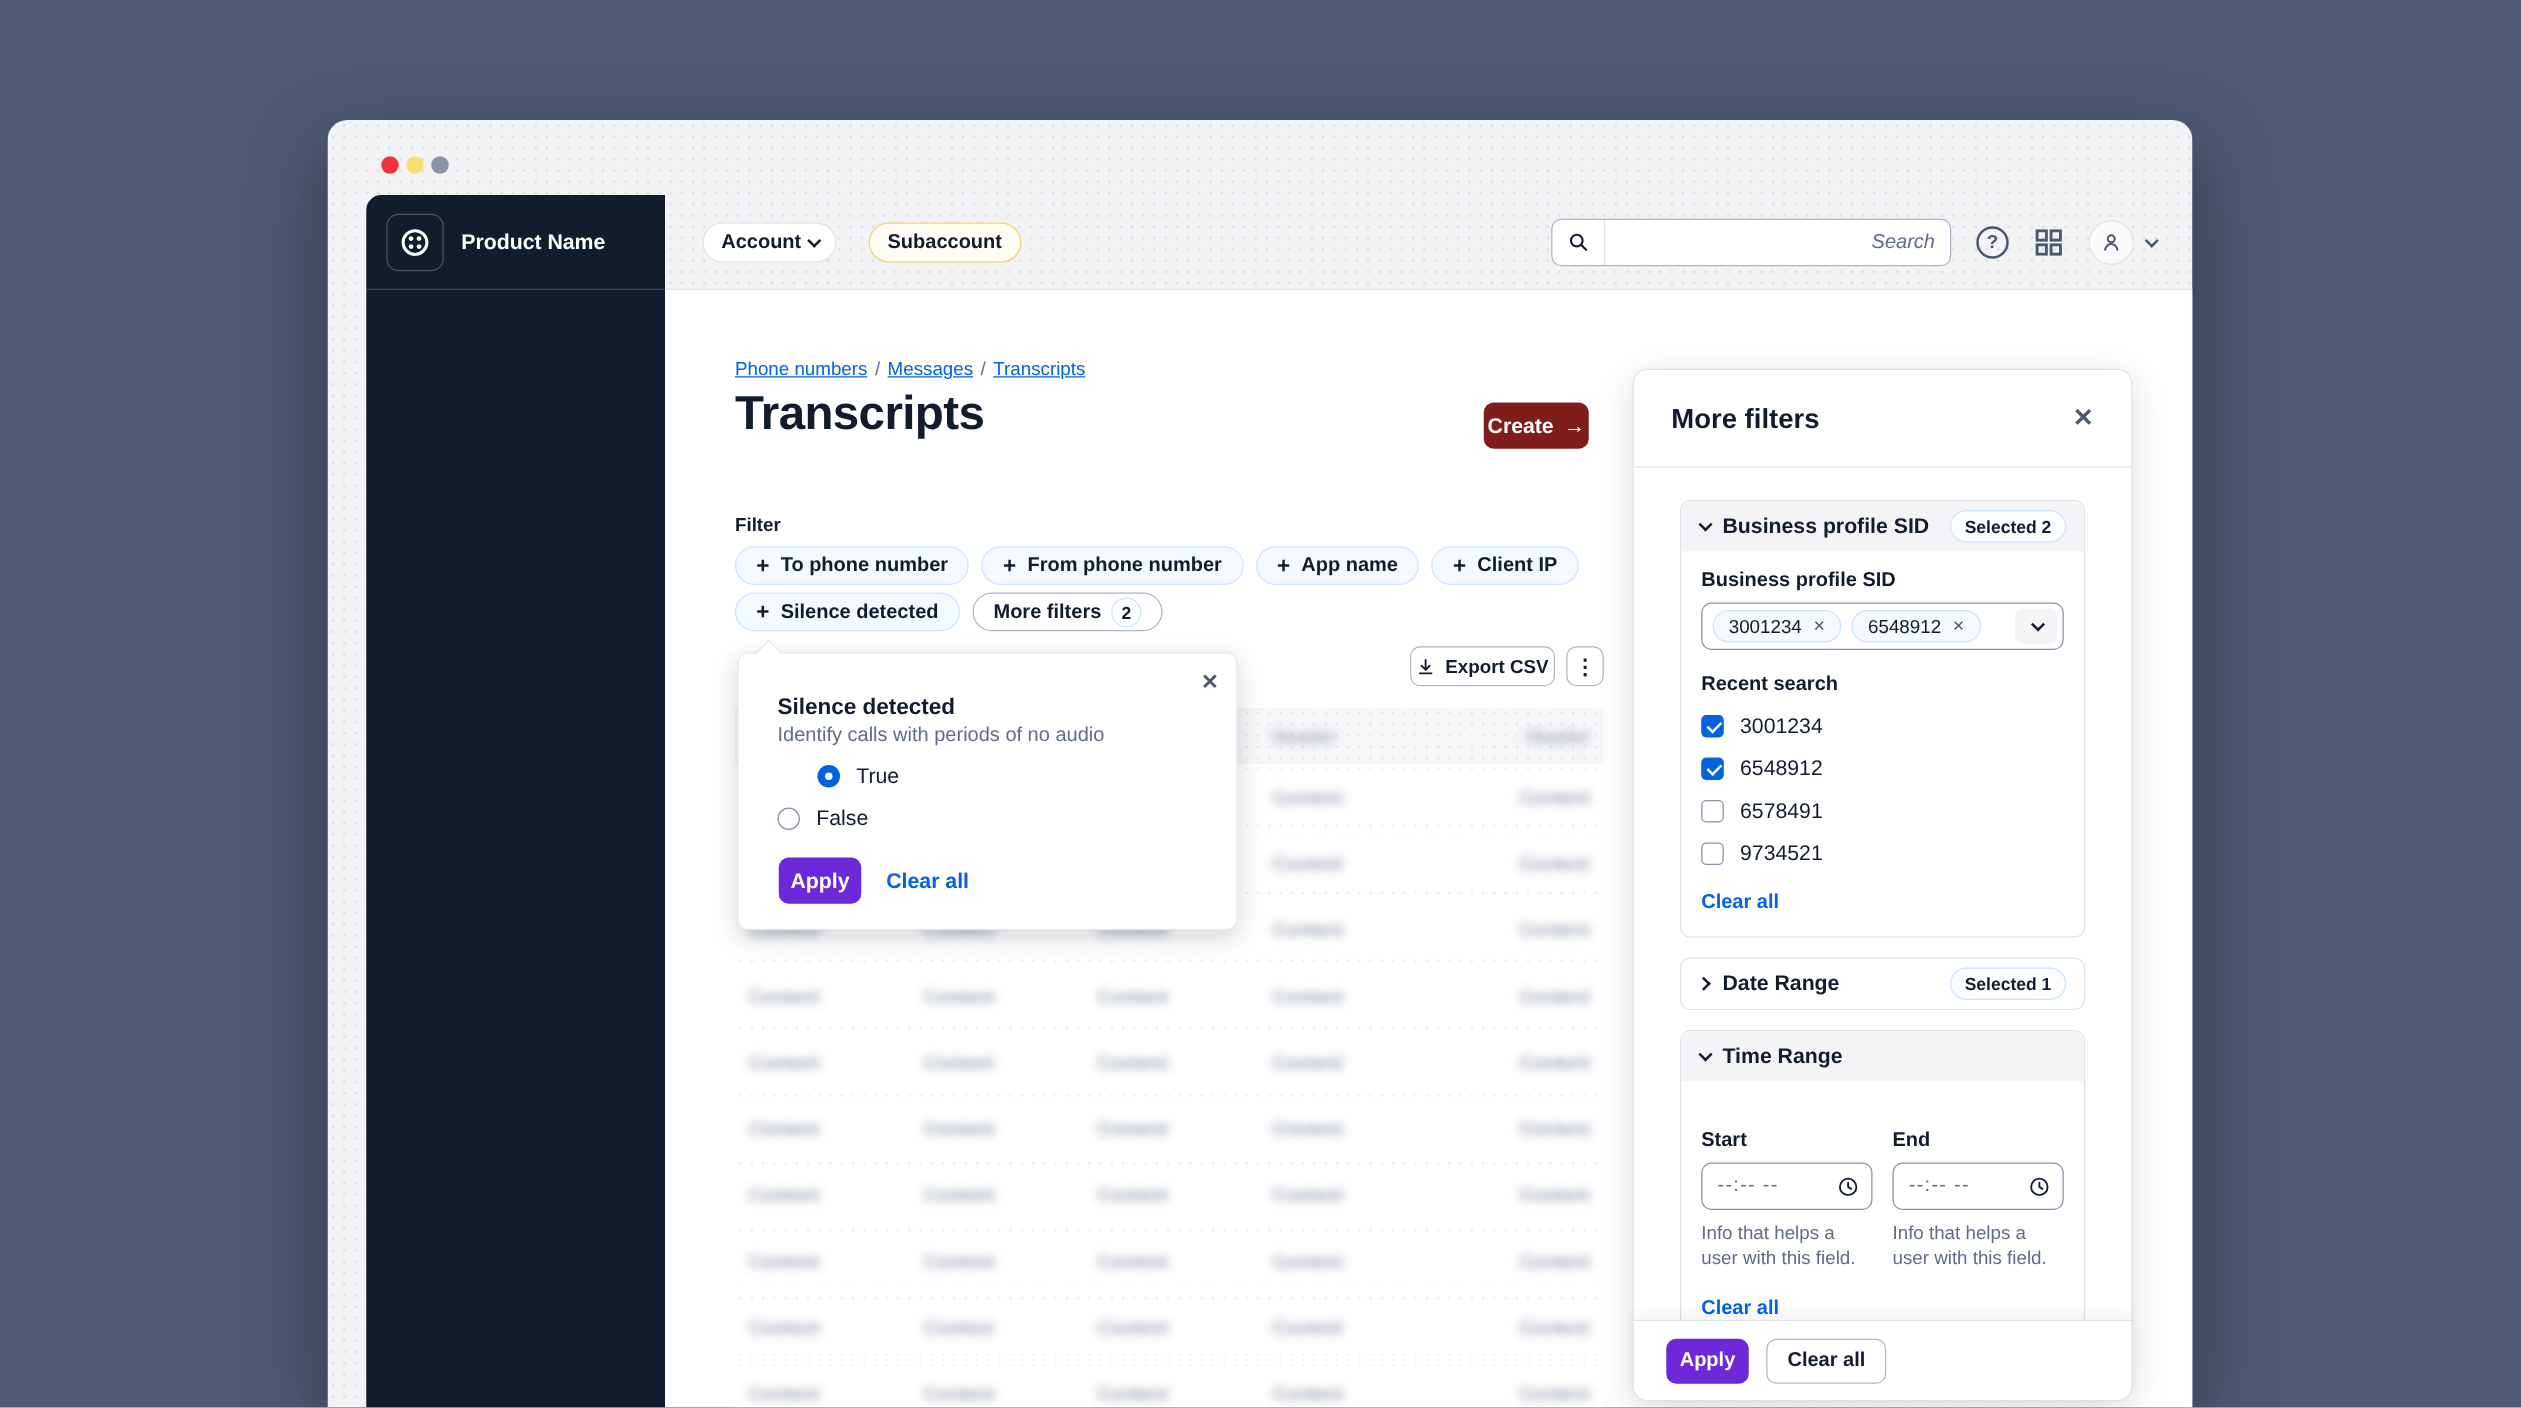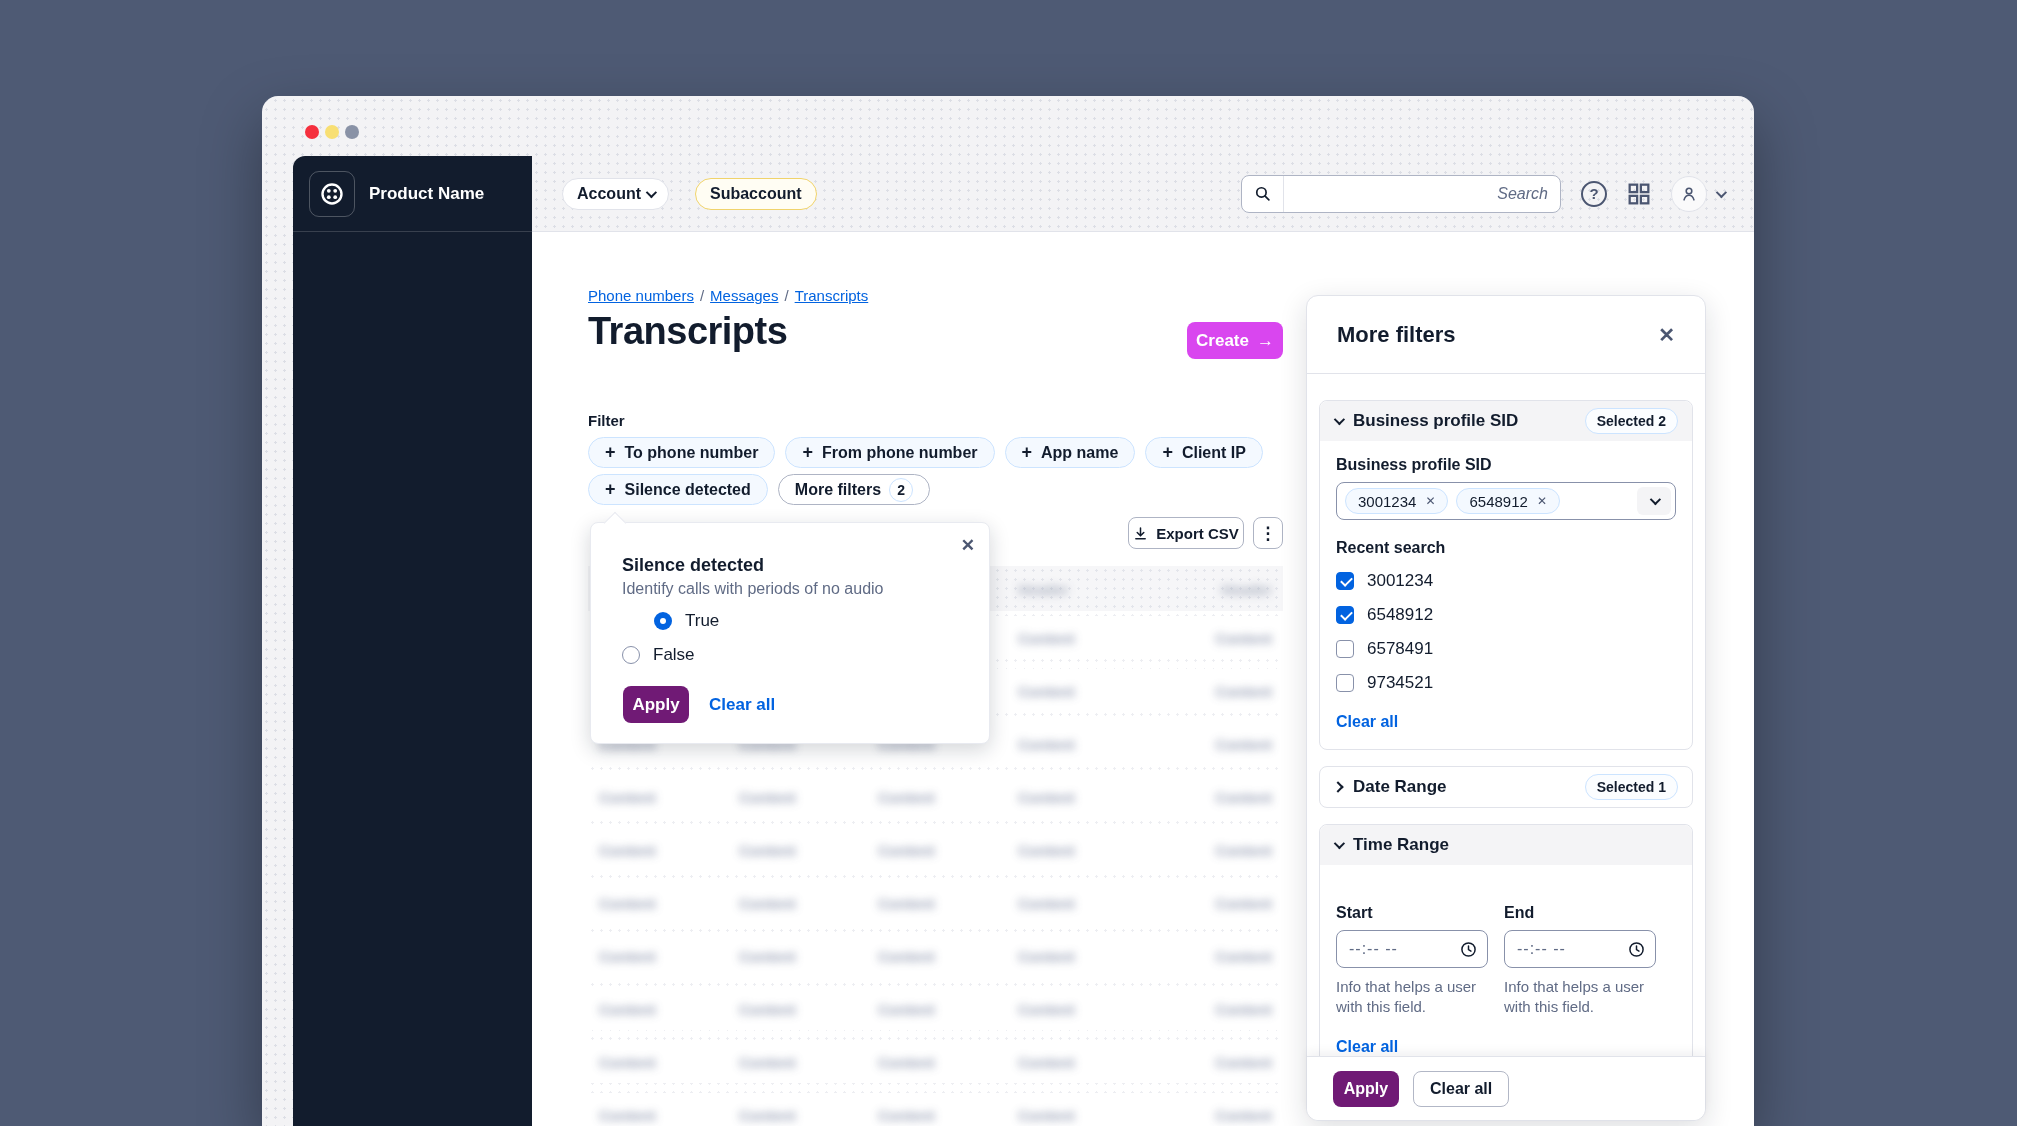"Create" .create-btn { background: #d946ef -> #7f1d1d; width: 96px -> 84px }
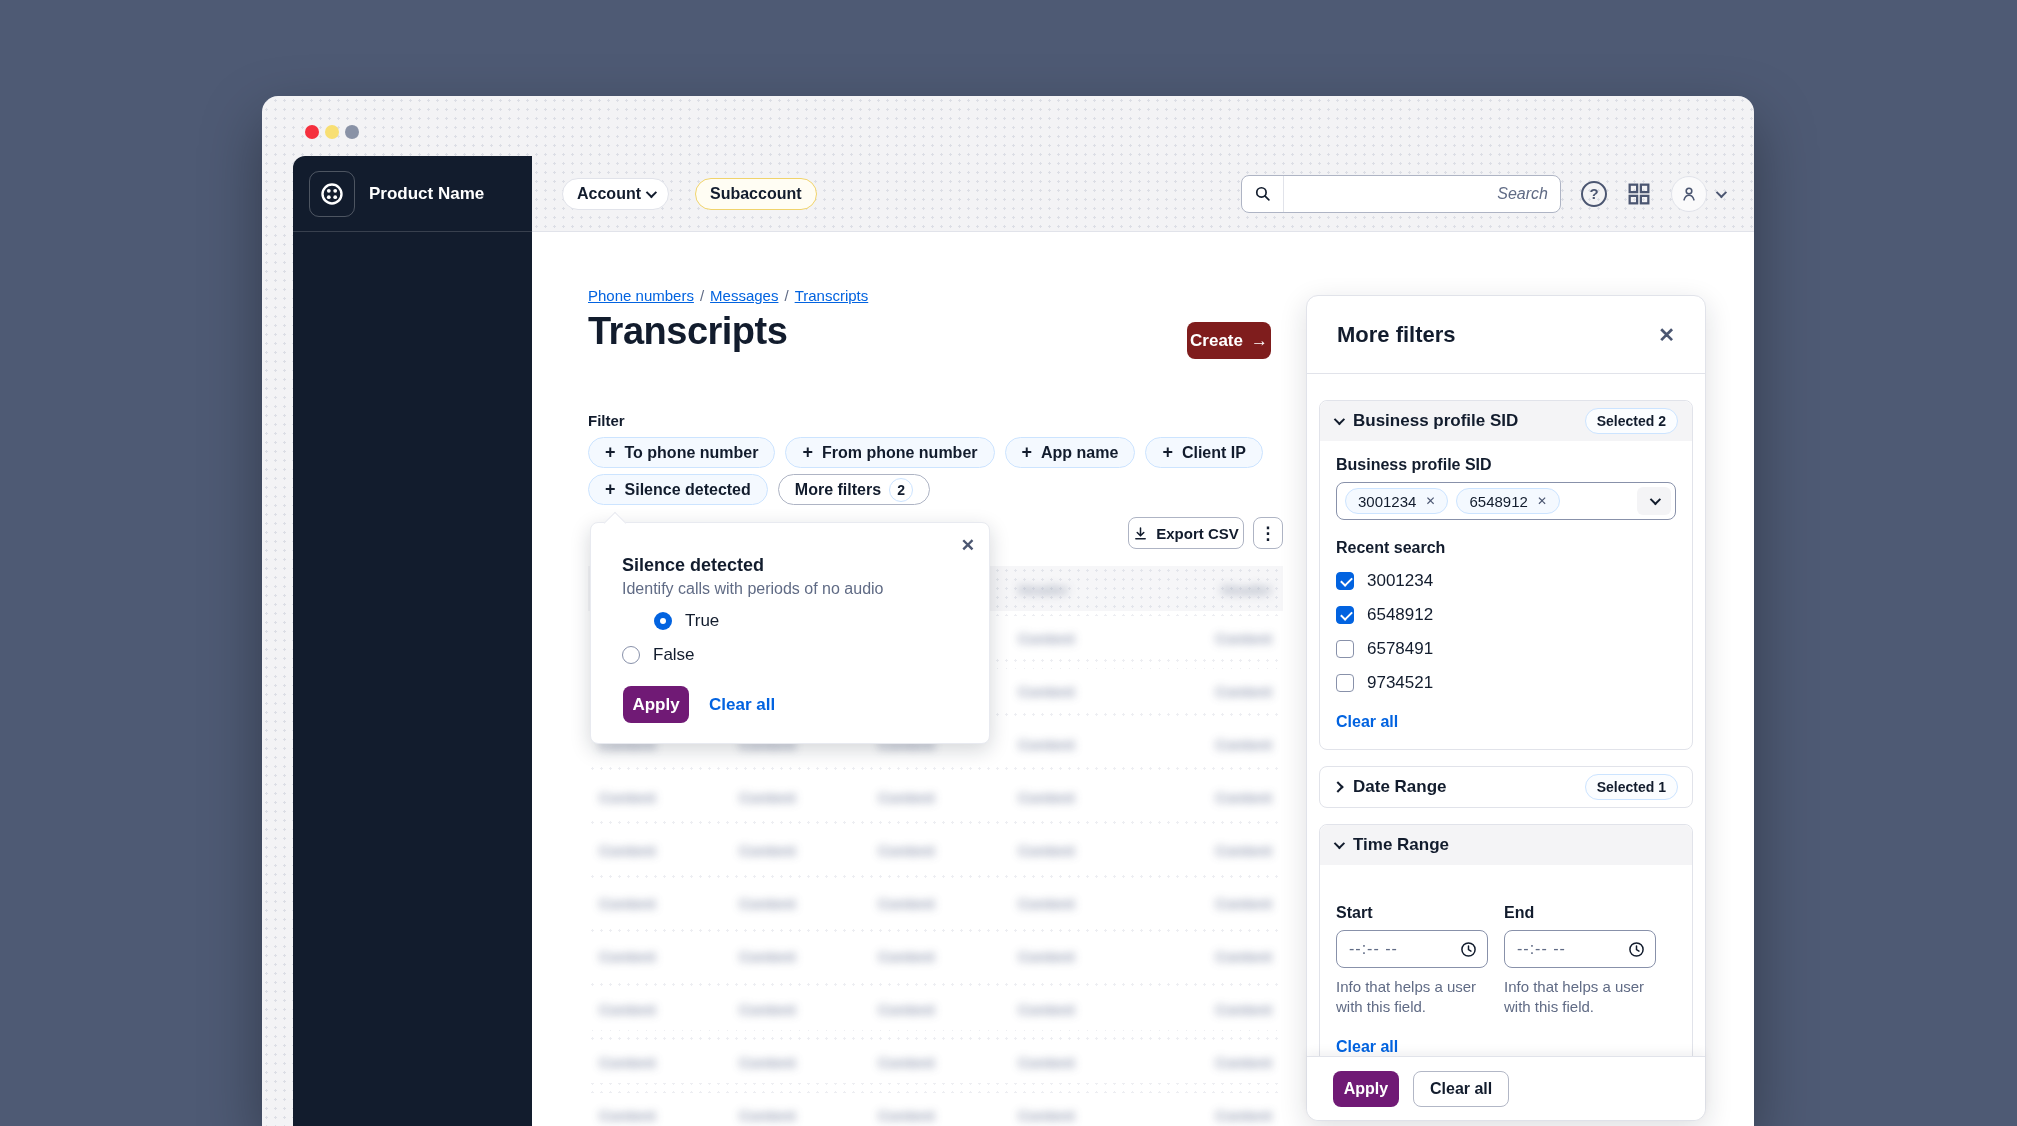"Business profile SID" .panel-body { padding: 26px 12px 0 -> 26px 37px 0 }
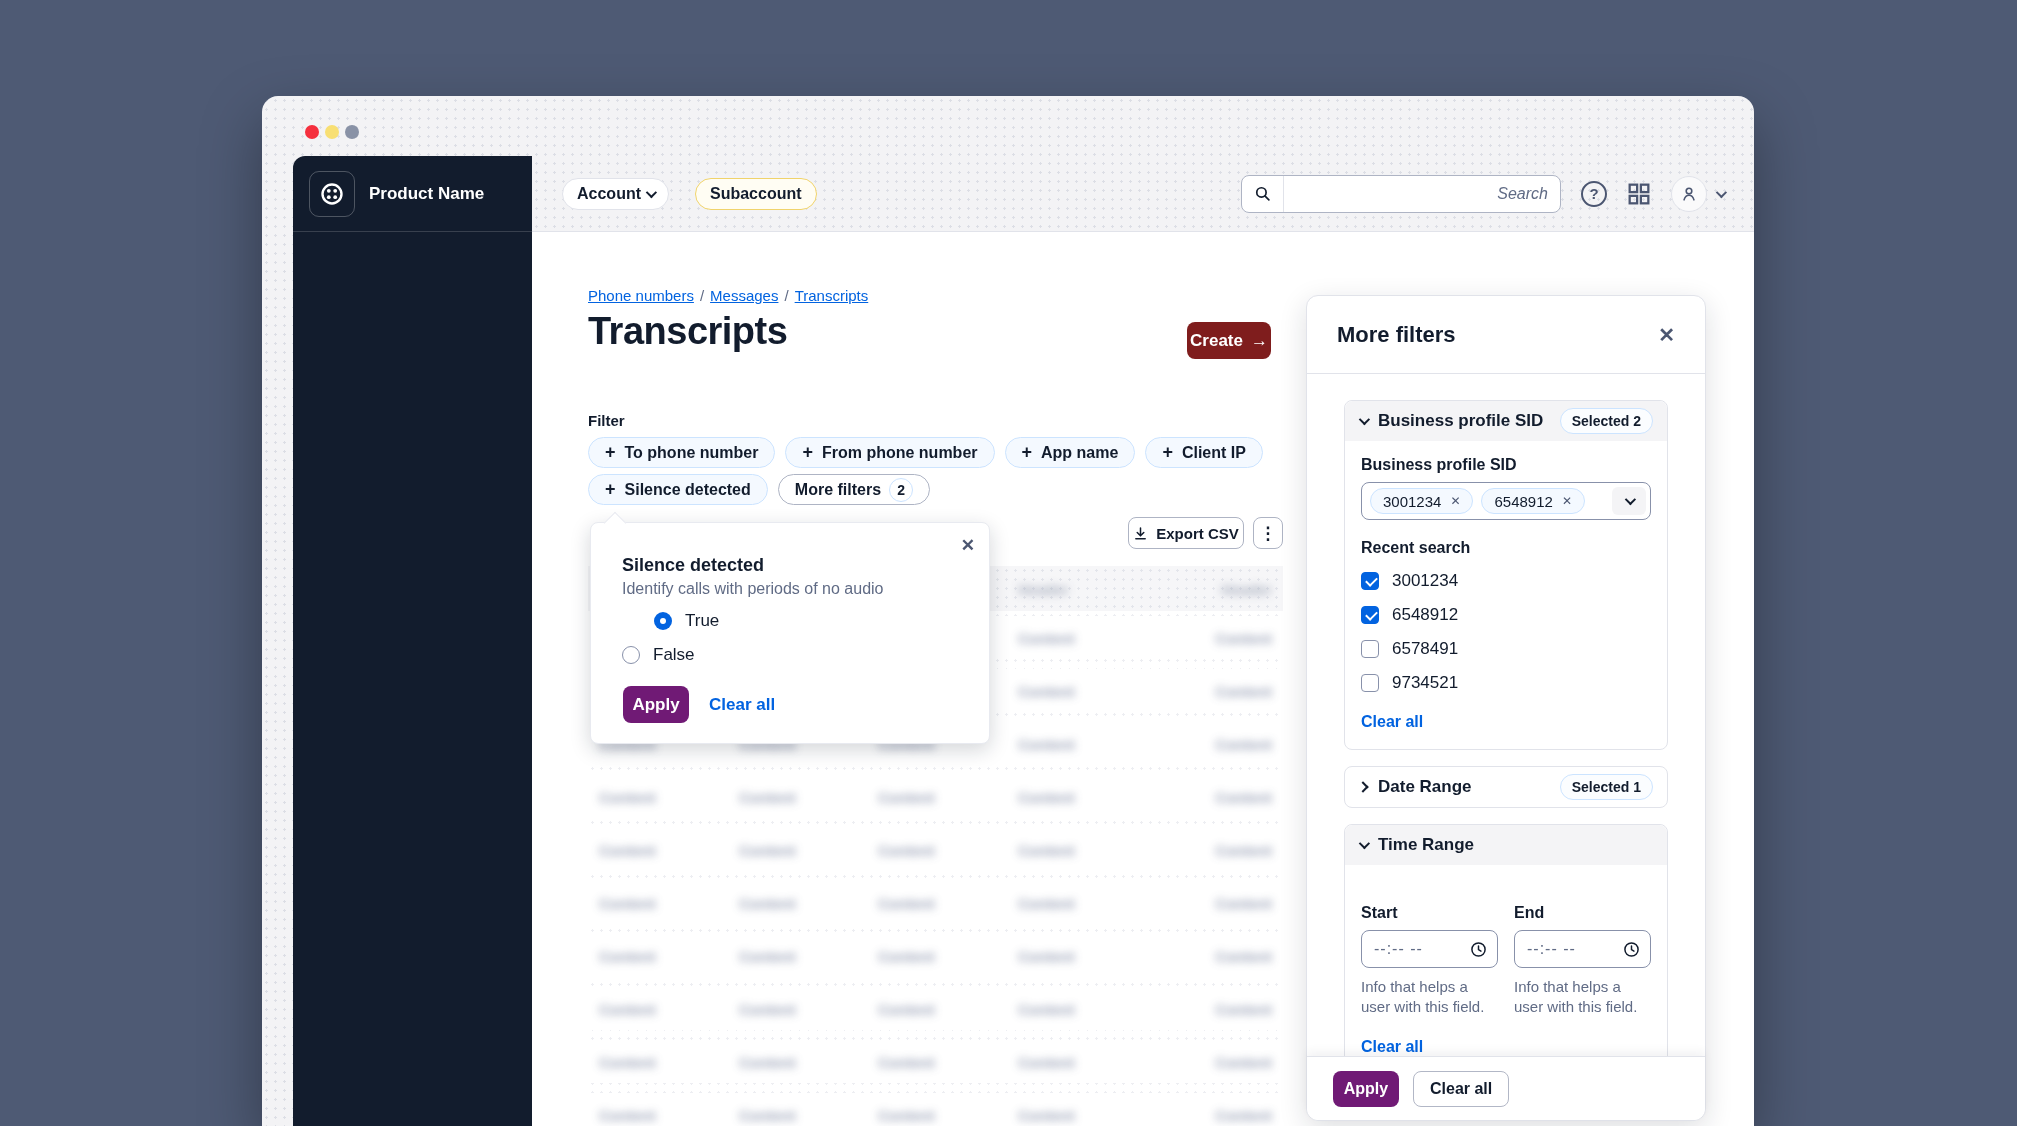"Apply" .apply-btn { background: #701a75 -> #6d28d9 }
